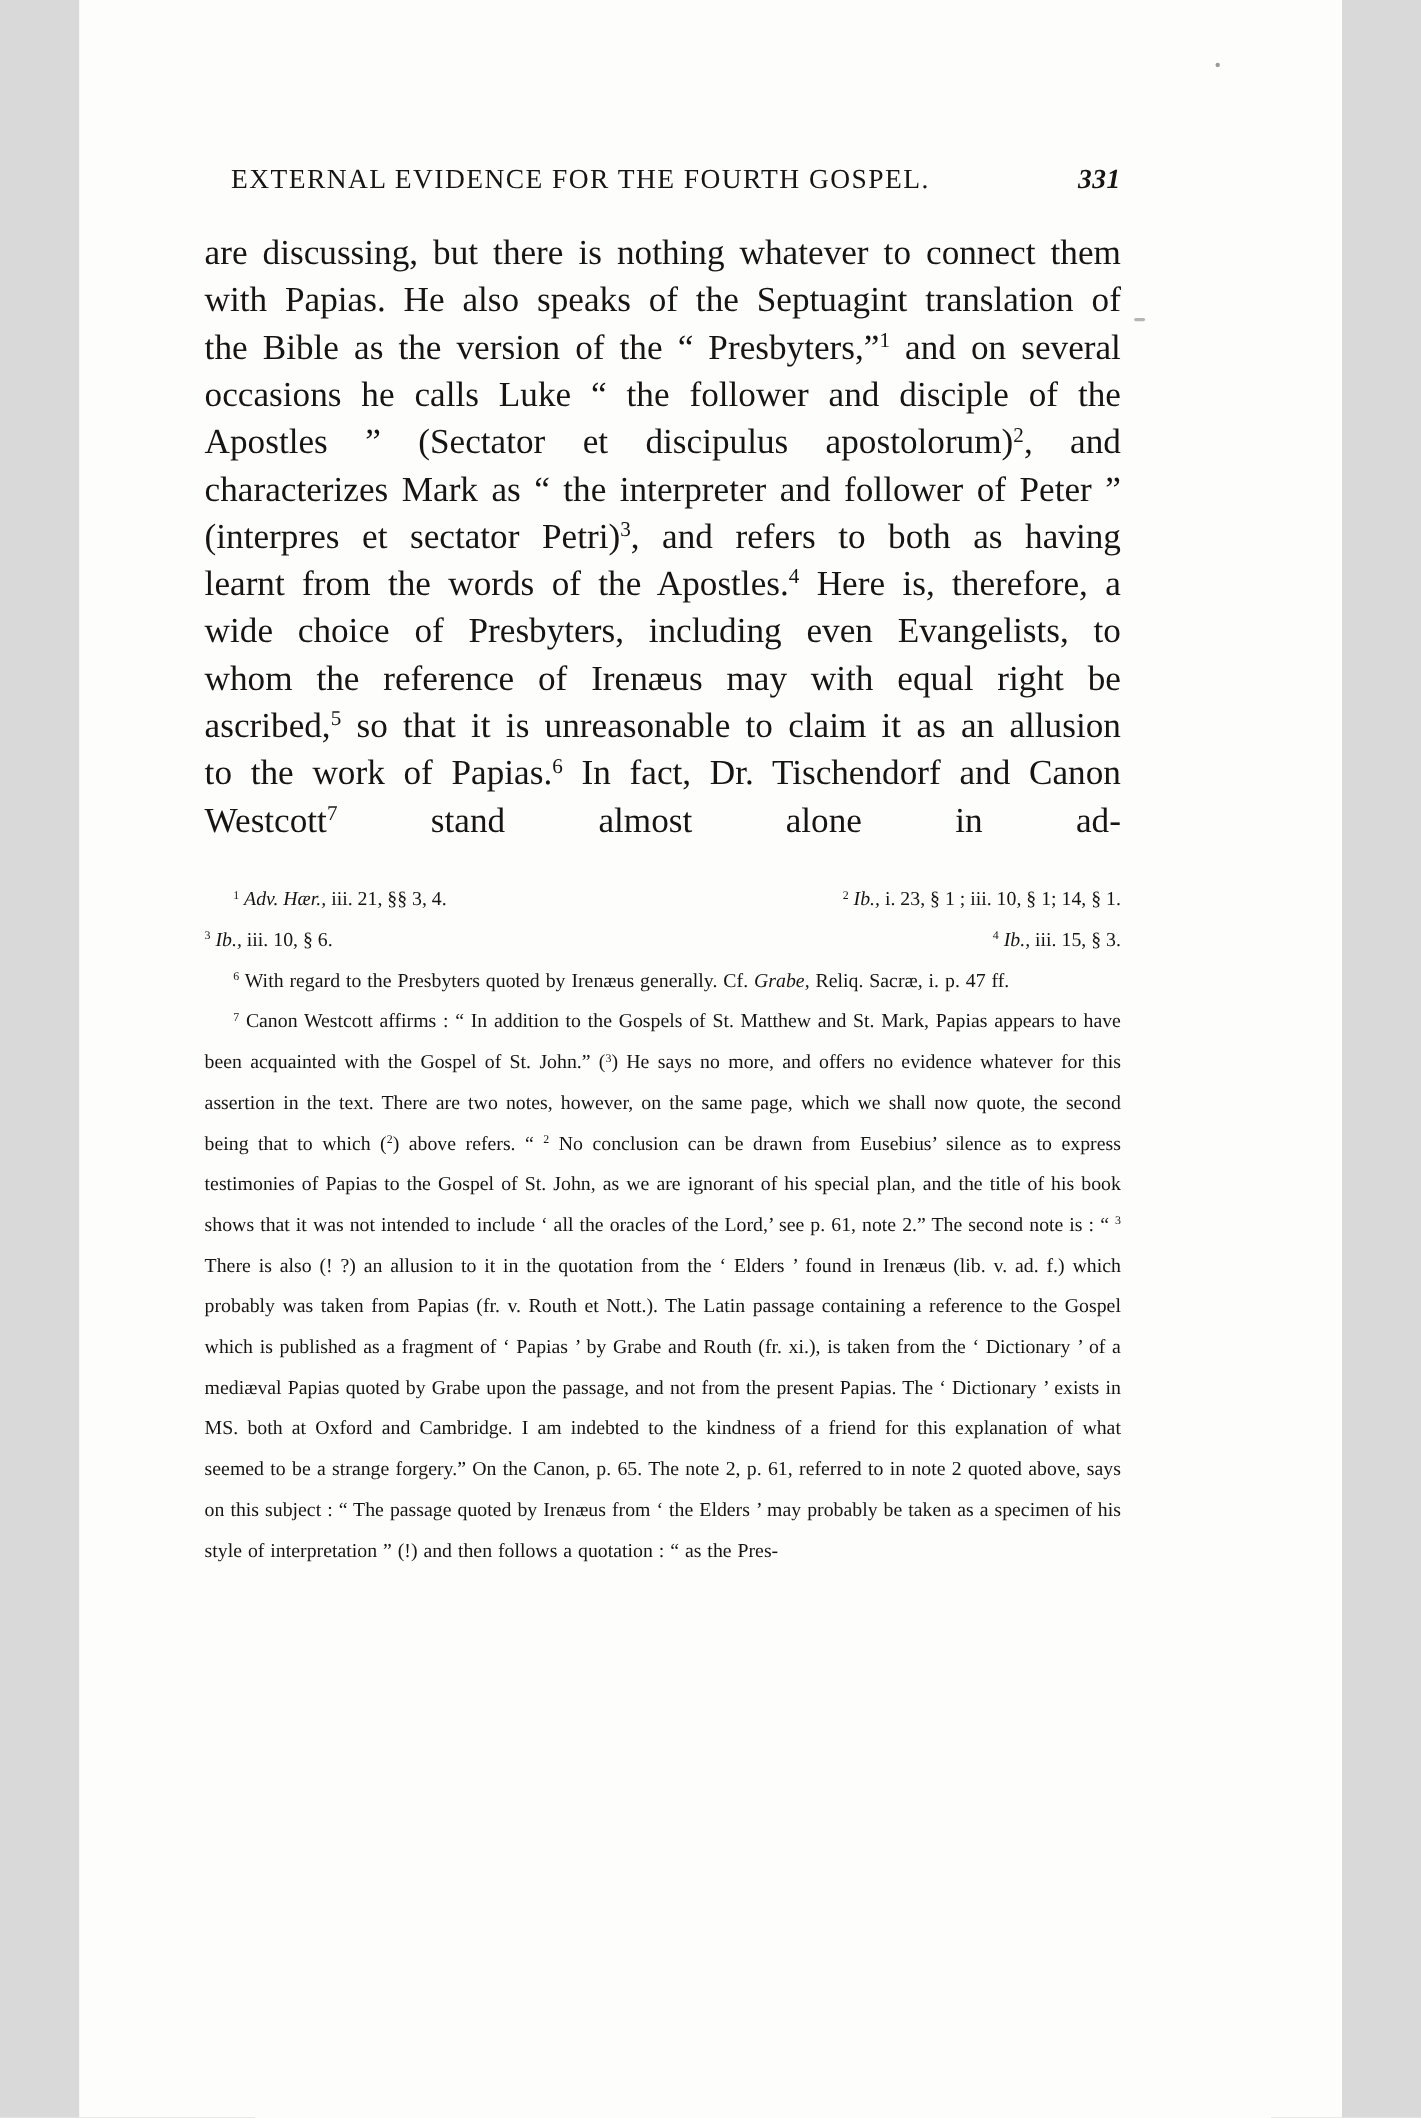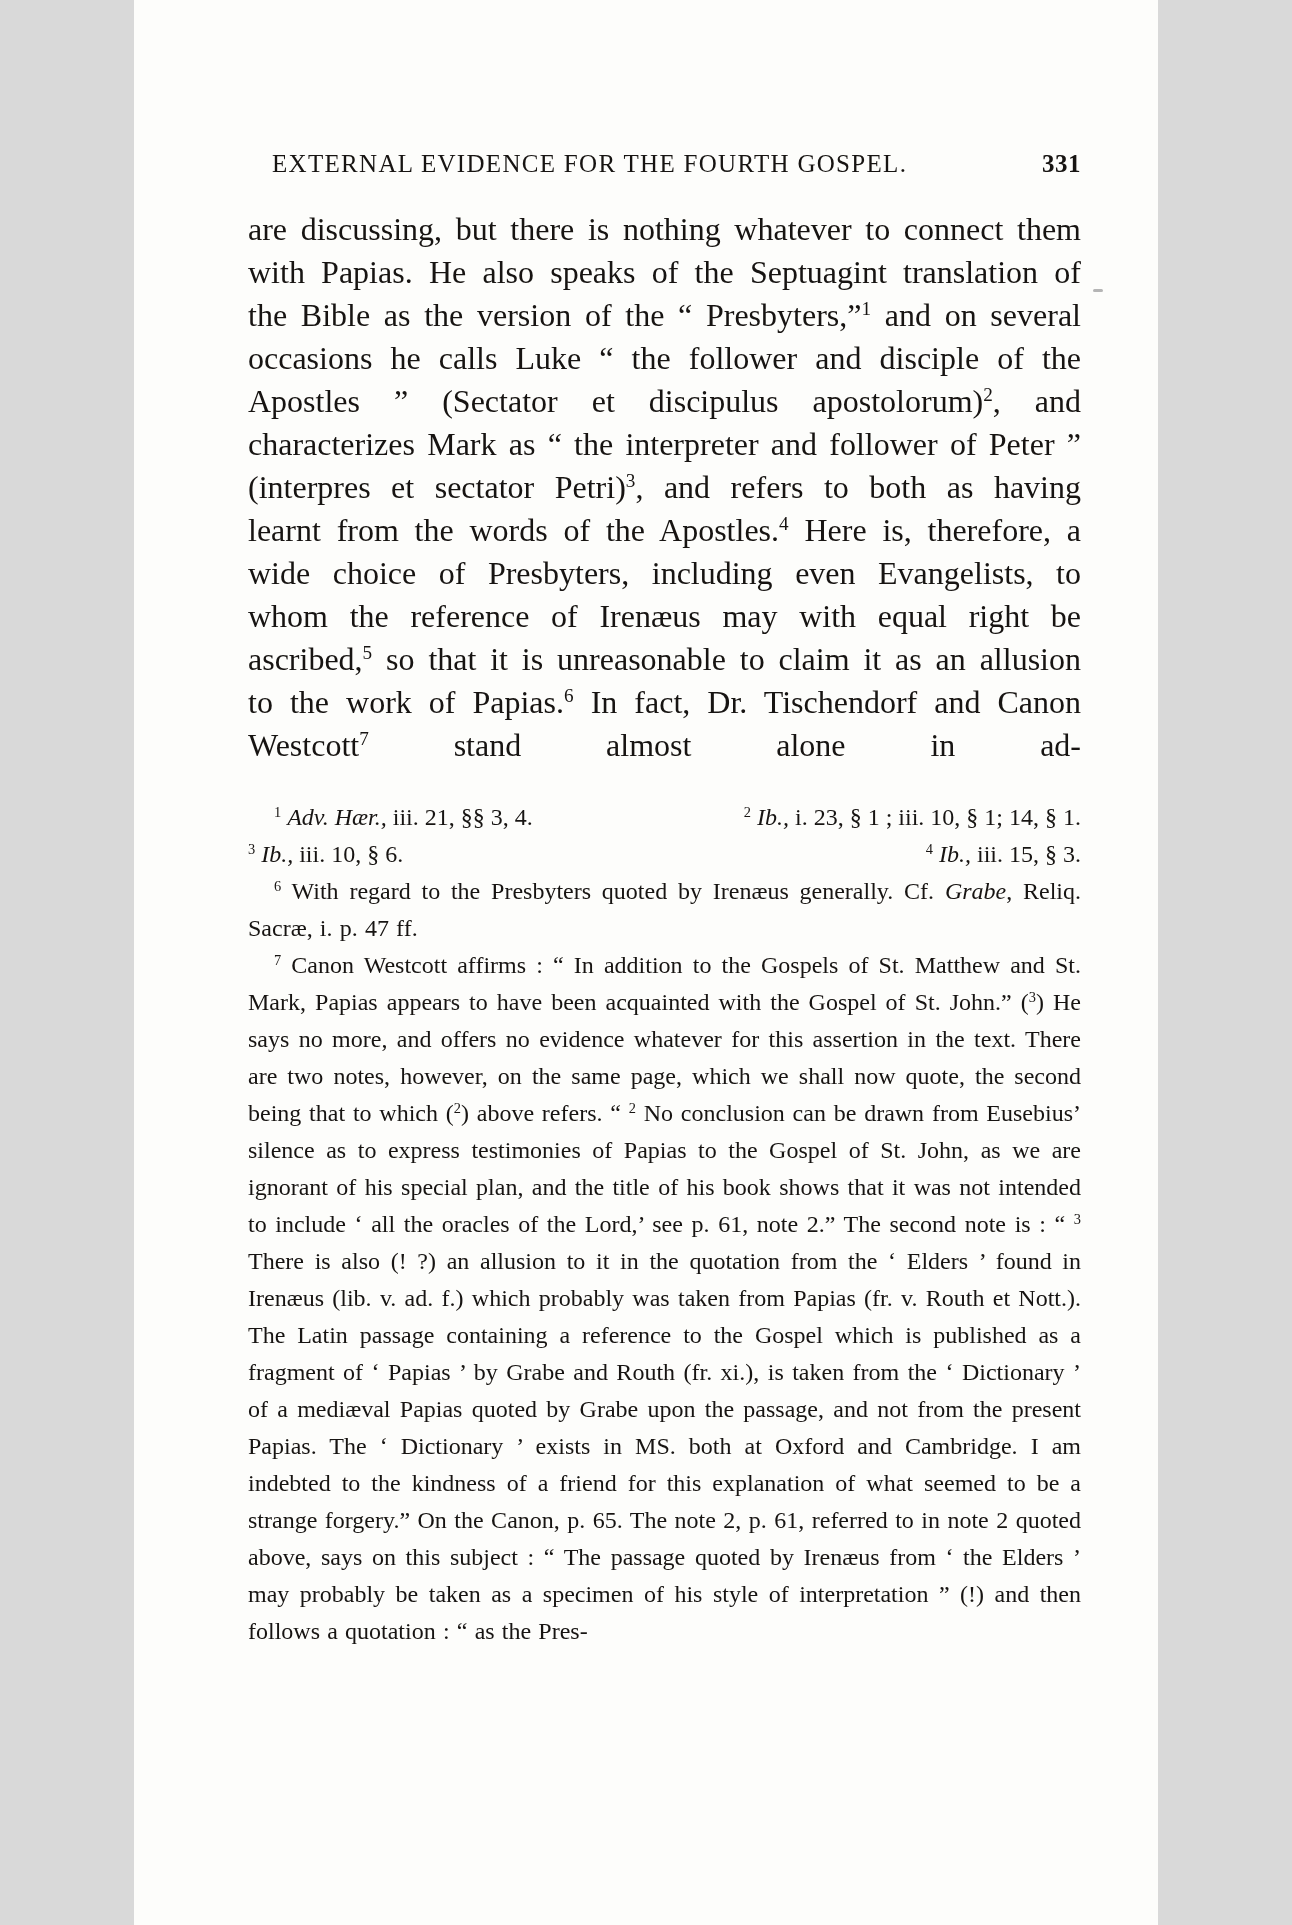"EXTERNAL EVIDENCE FOR THE FOURTH" .page { width: 1024px -> 1148px }
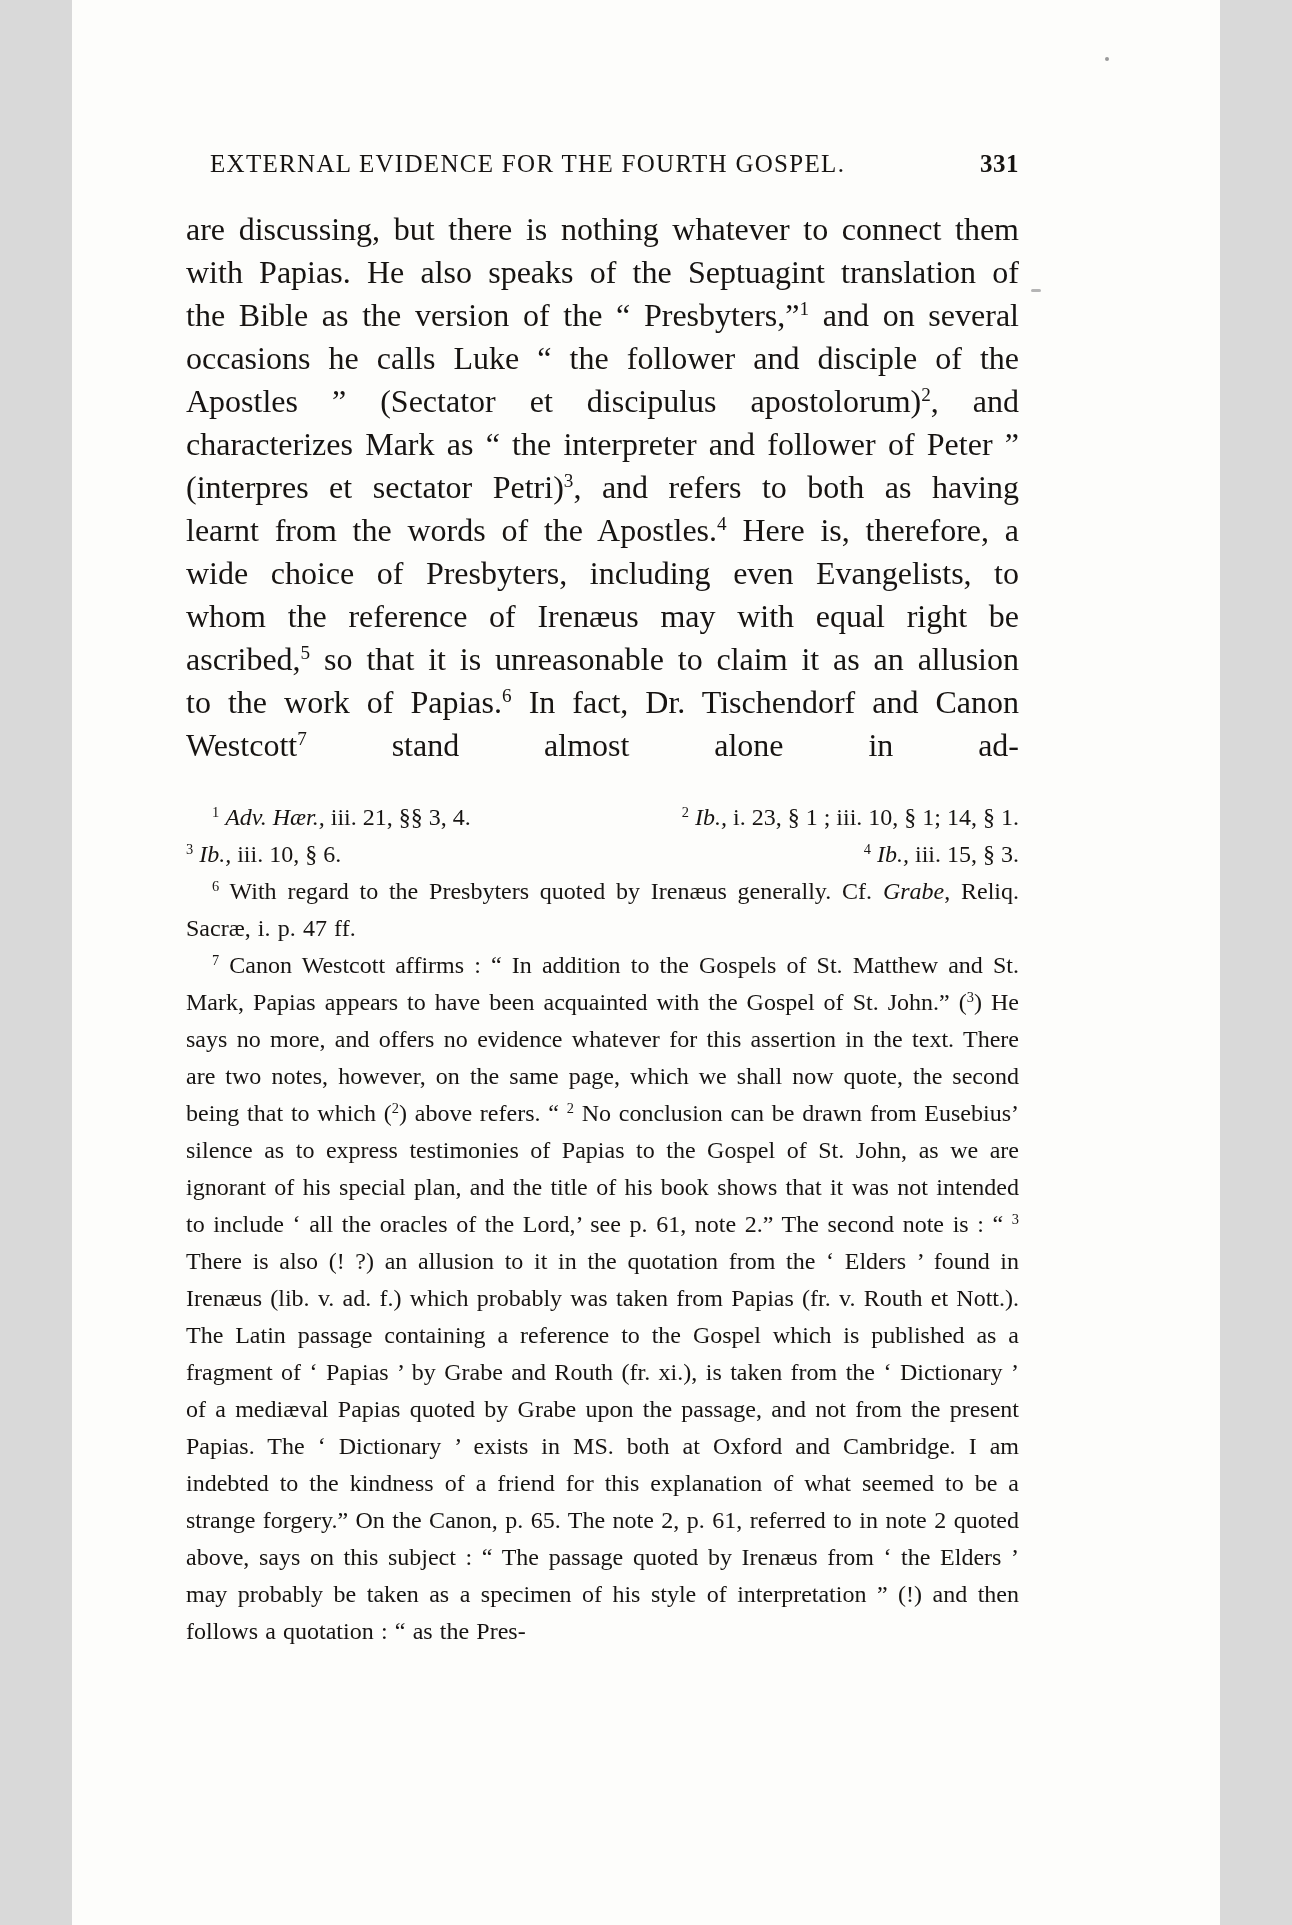"331" .running-head .page-number { font-style: none -> italic }
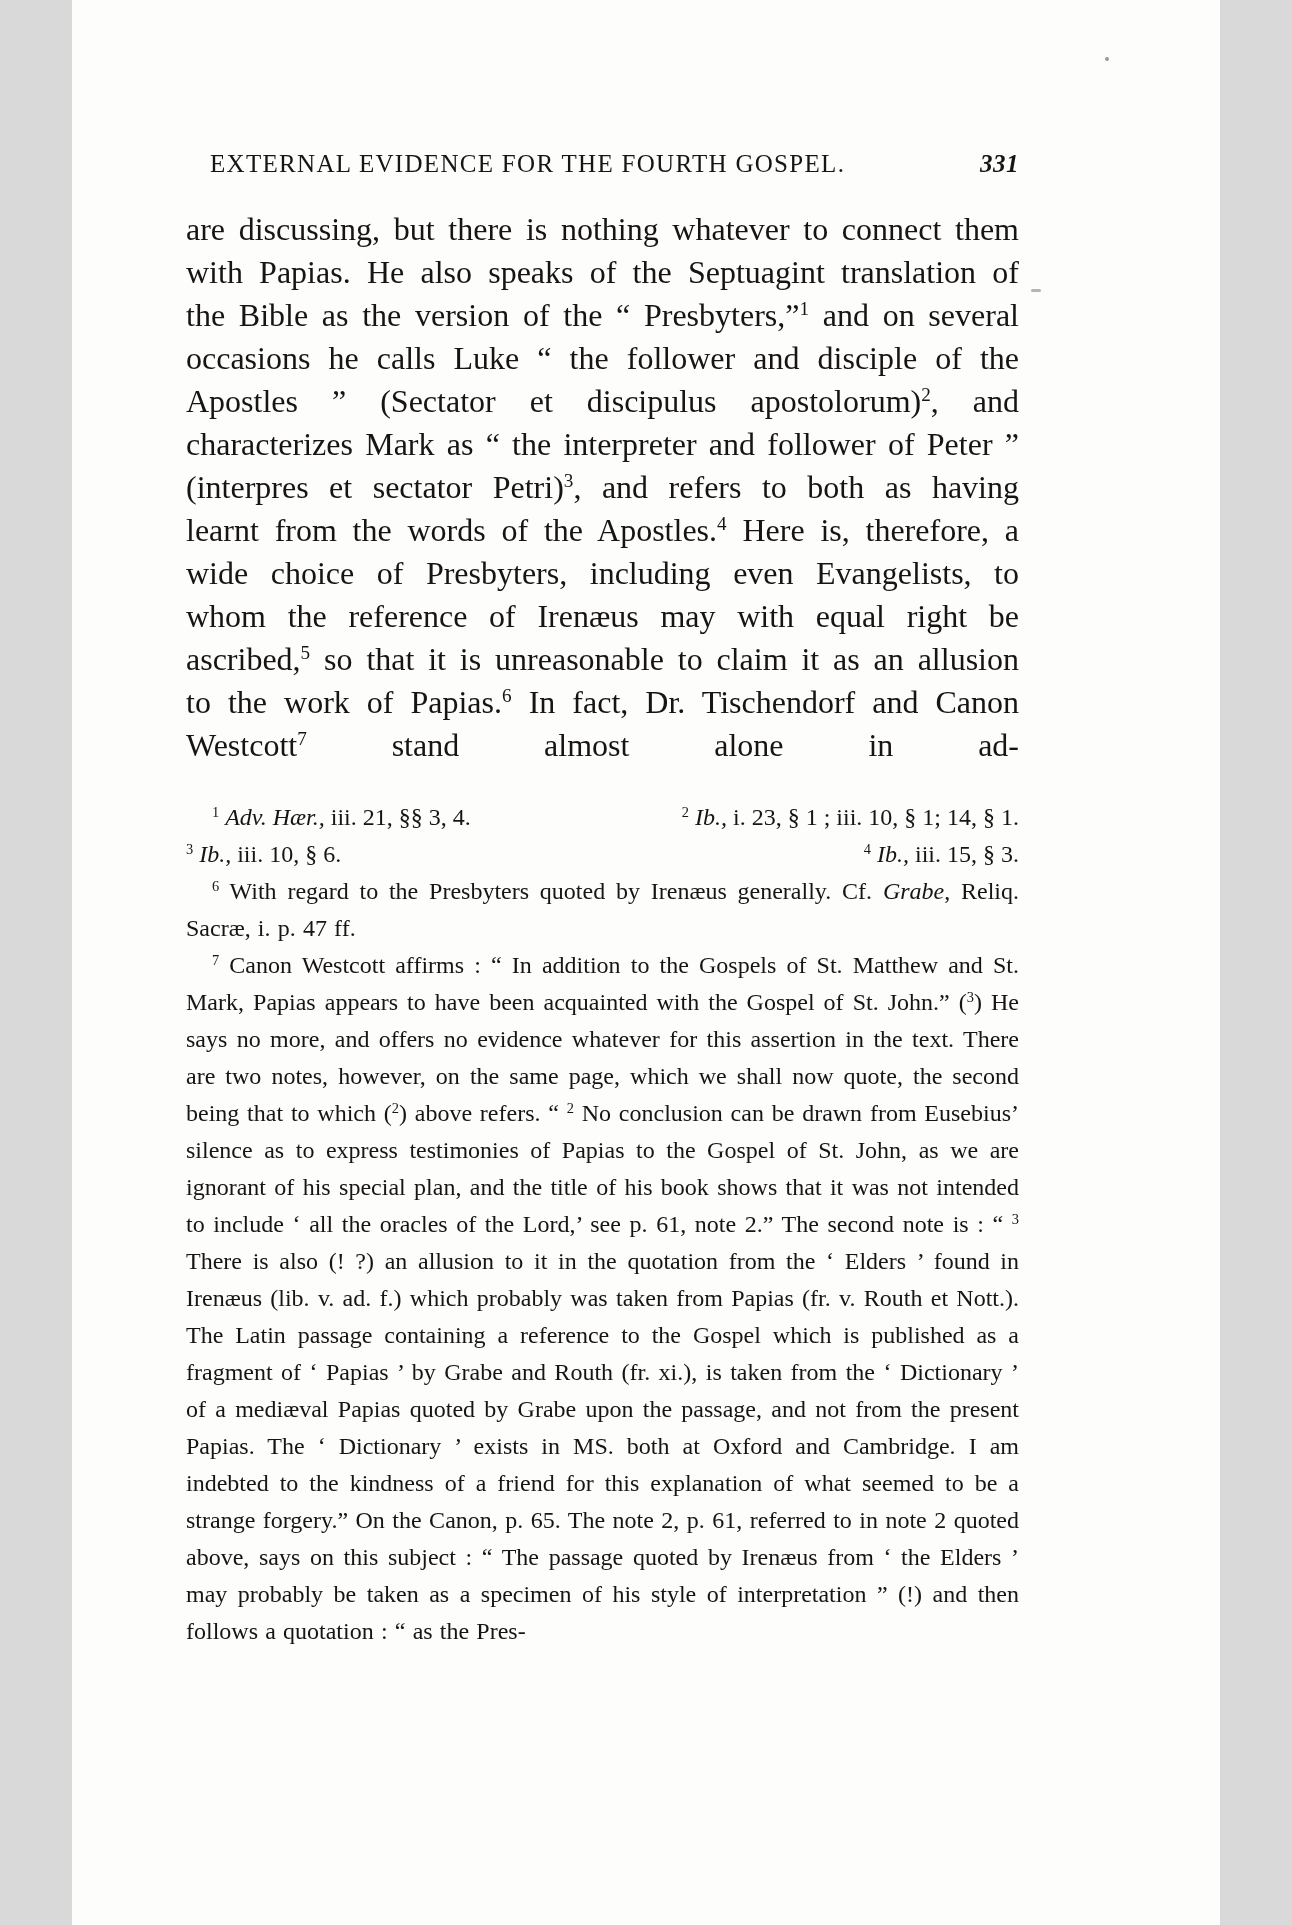"1 Adv. Hær., iii. 21," .footnotes { font-size: 24px -> 18px }
